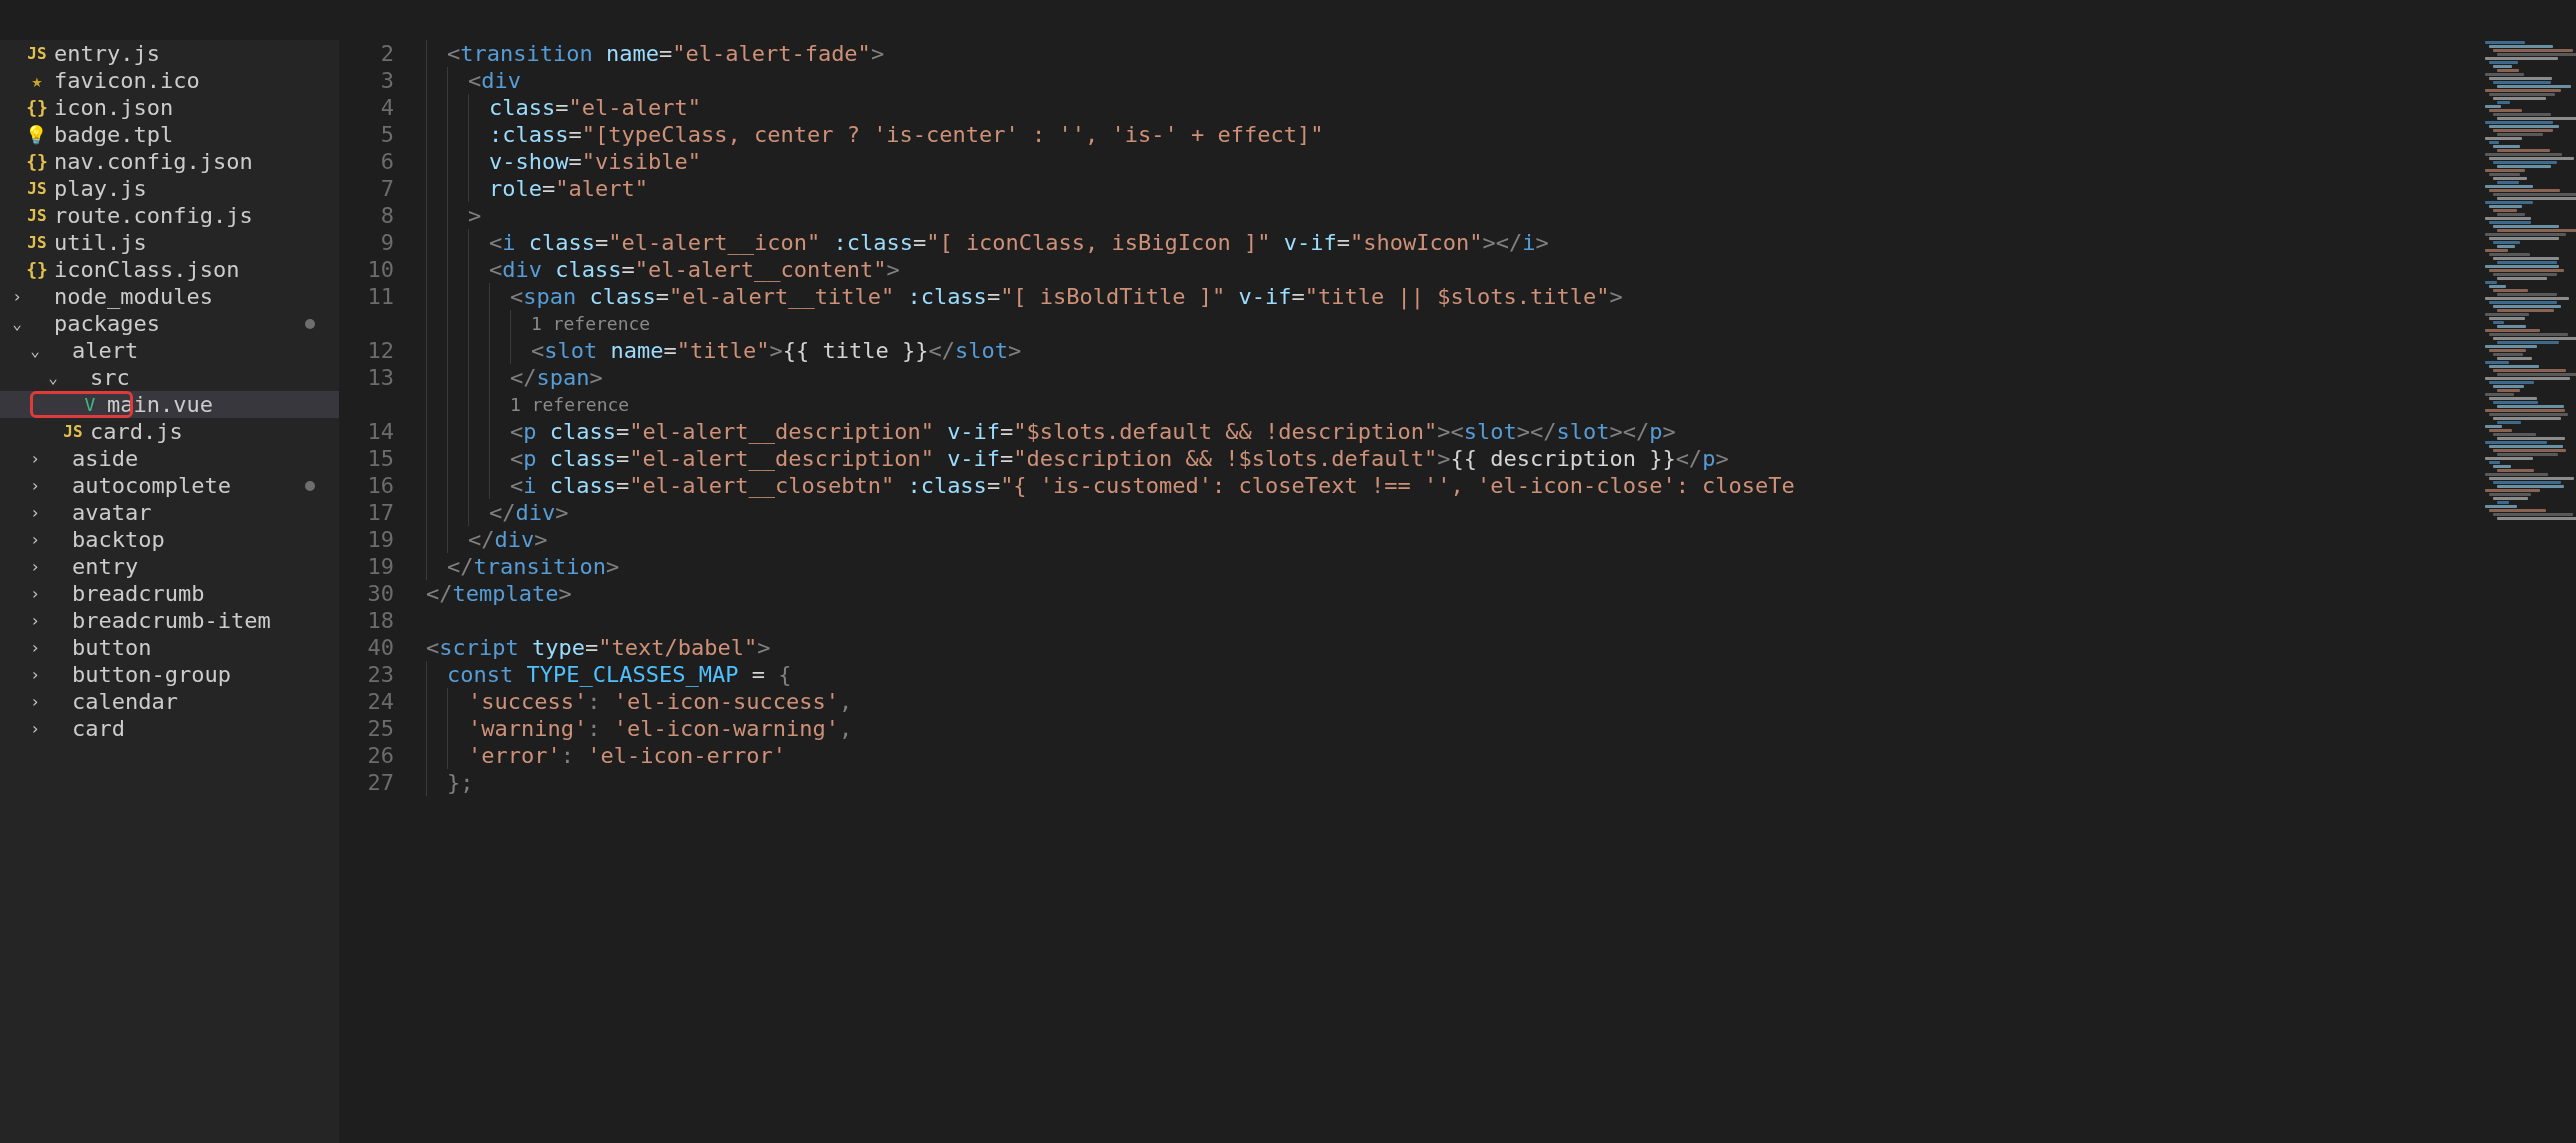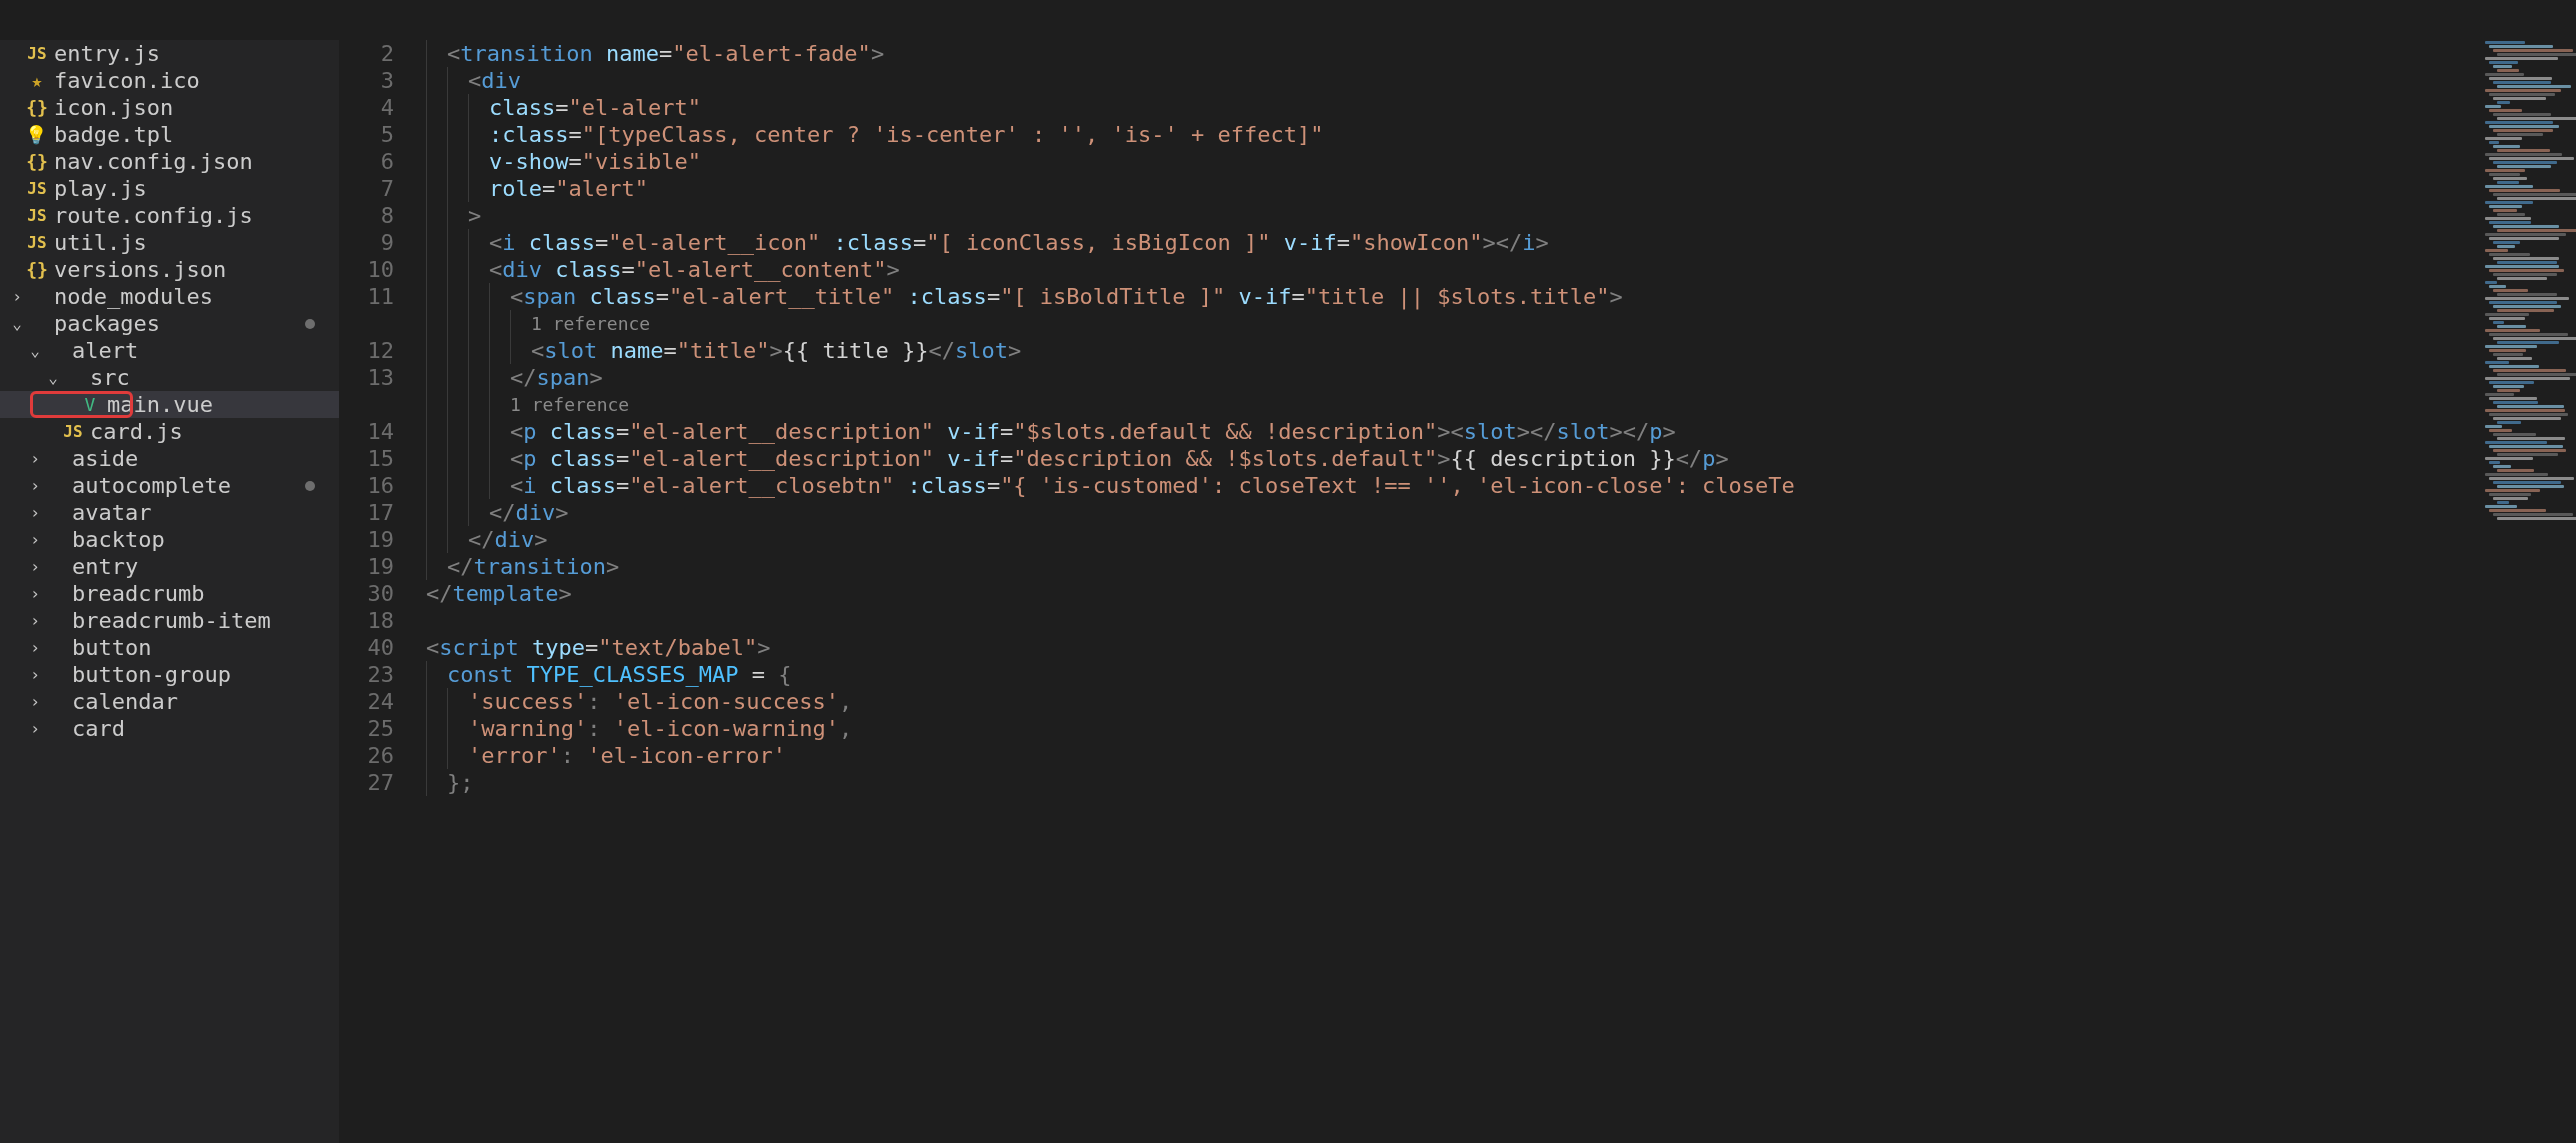"versions.json" span.label { text: versions.json -> iconClass.json }
